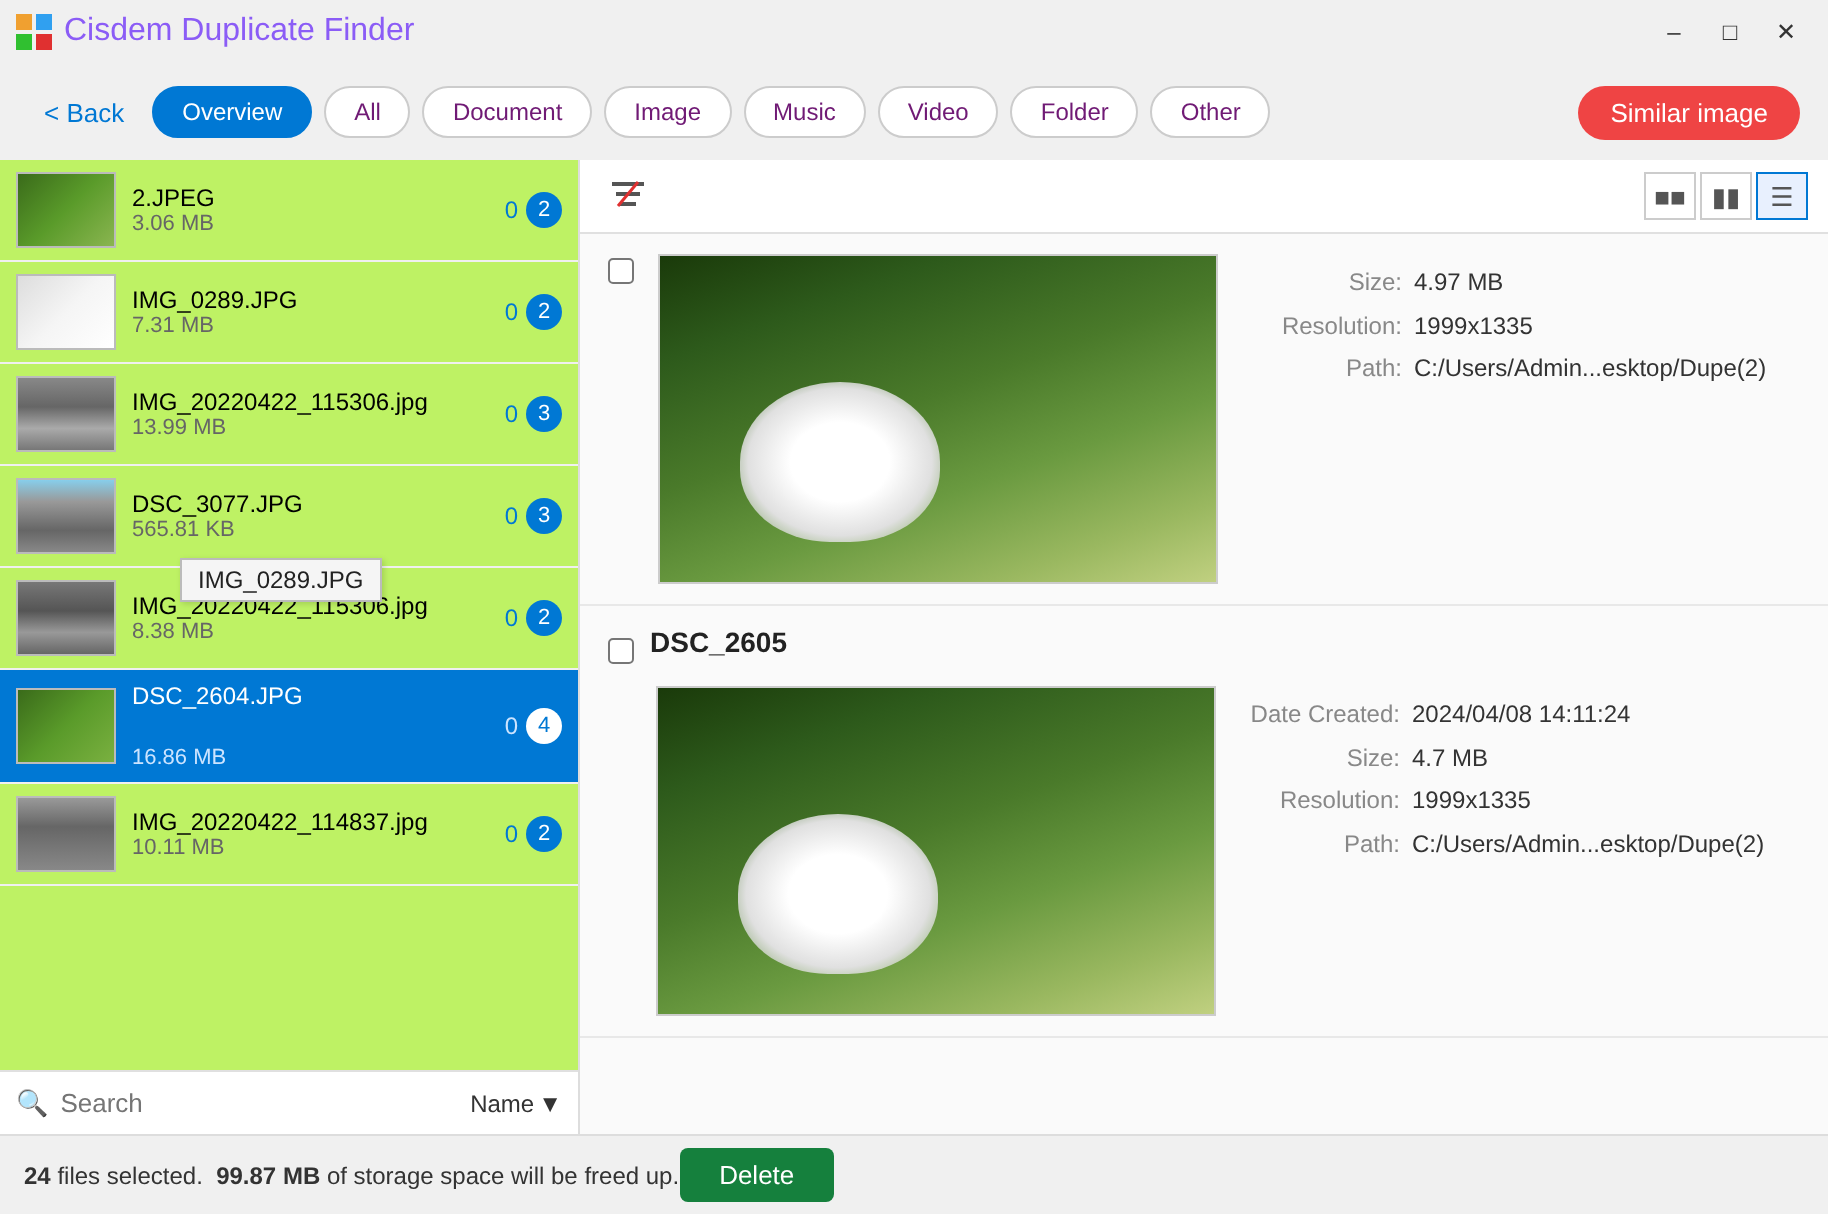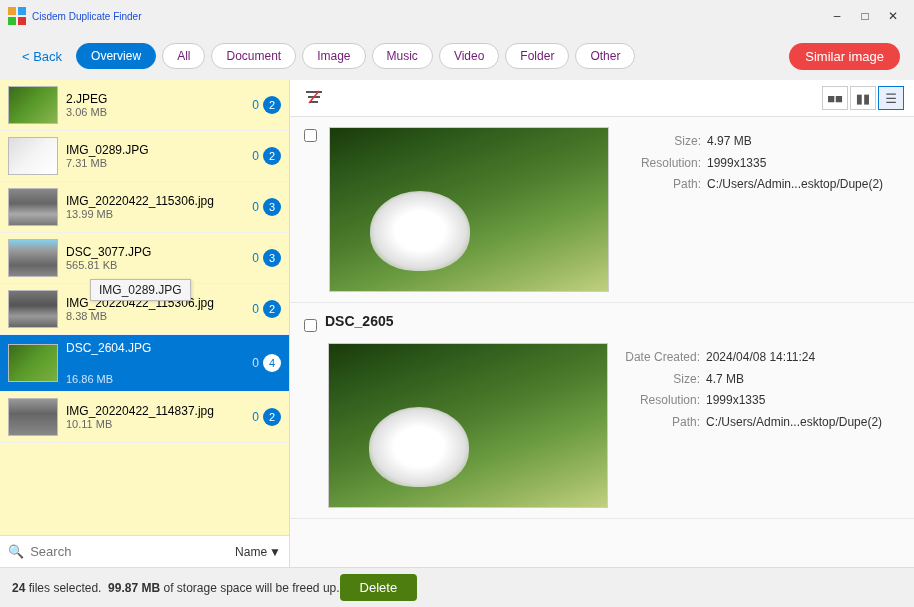"Cisdem Duplicate Finder" .titlebar-title { color: #1d4ed8 -> #8b5cf6; font-size: 10px -> 16px }
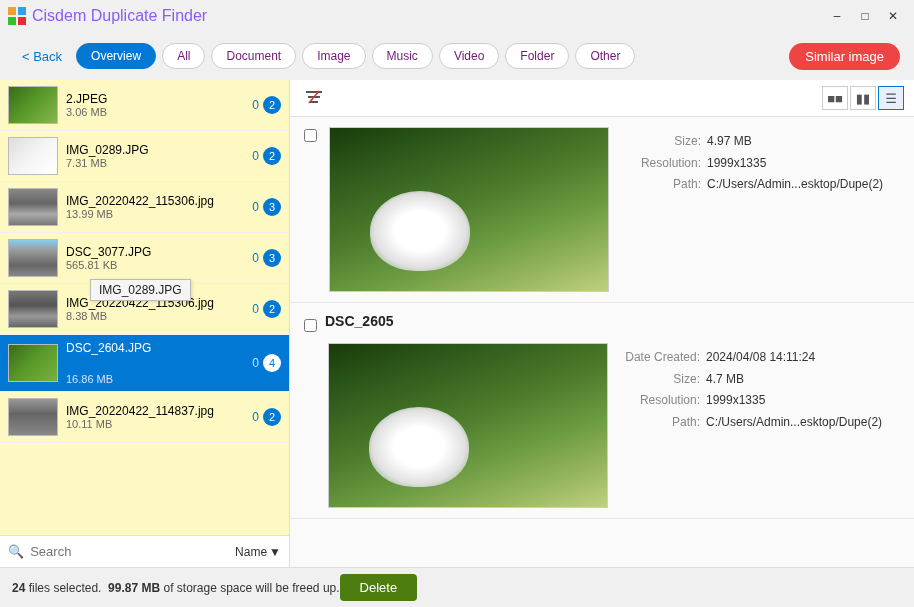"2.JPEG" .left-panel { background: #fef9c3 -> #bef264 }
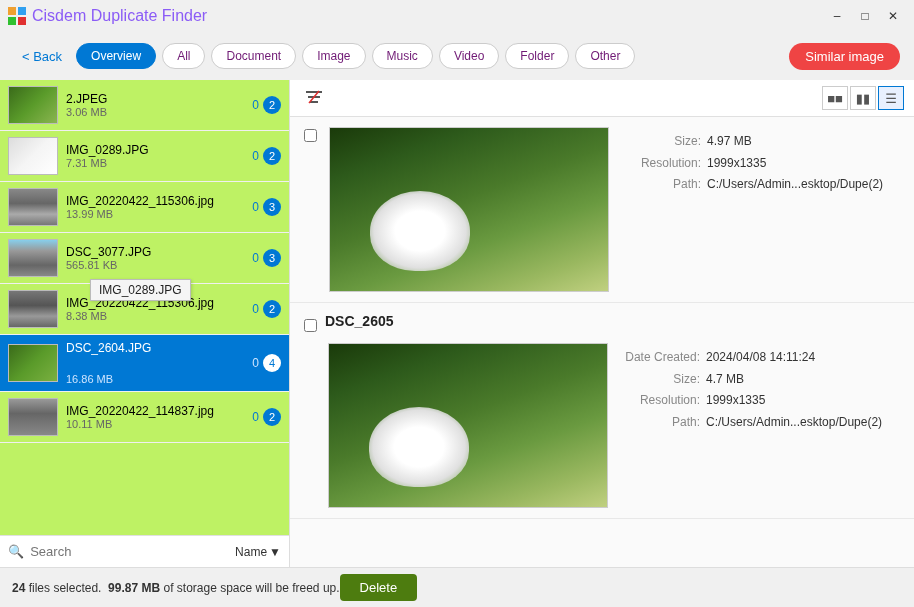"Delete" .delete-btn { background: #4d7c0f -> #15803d }
